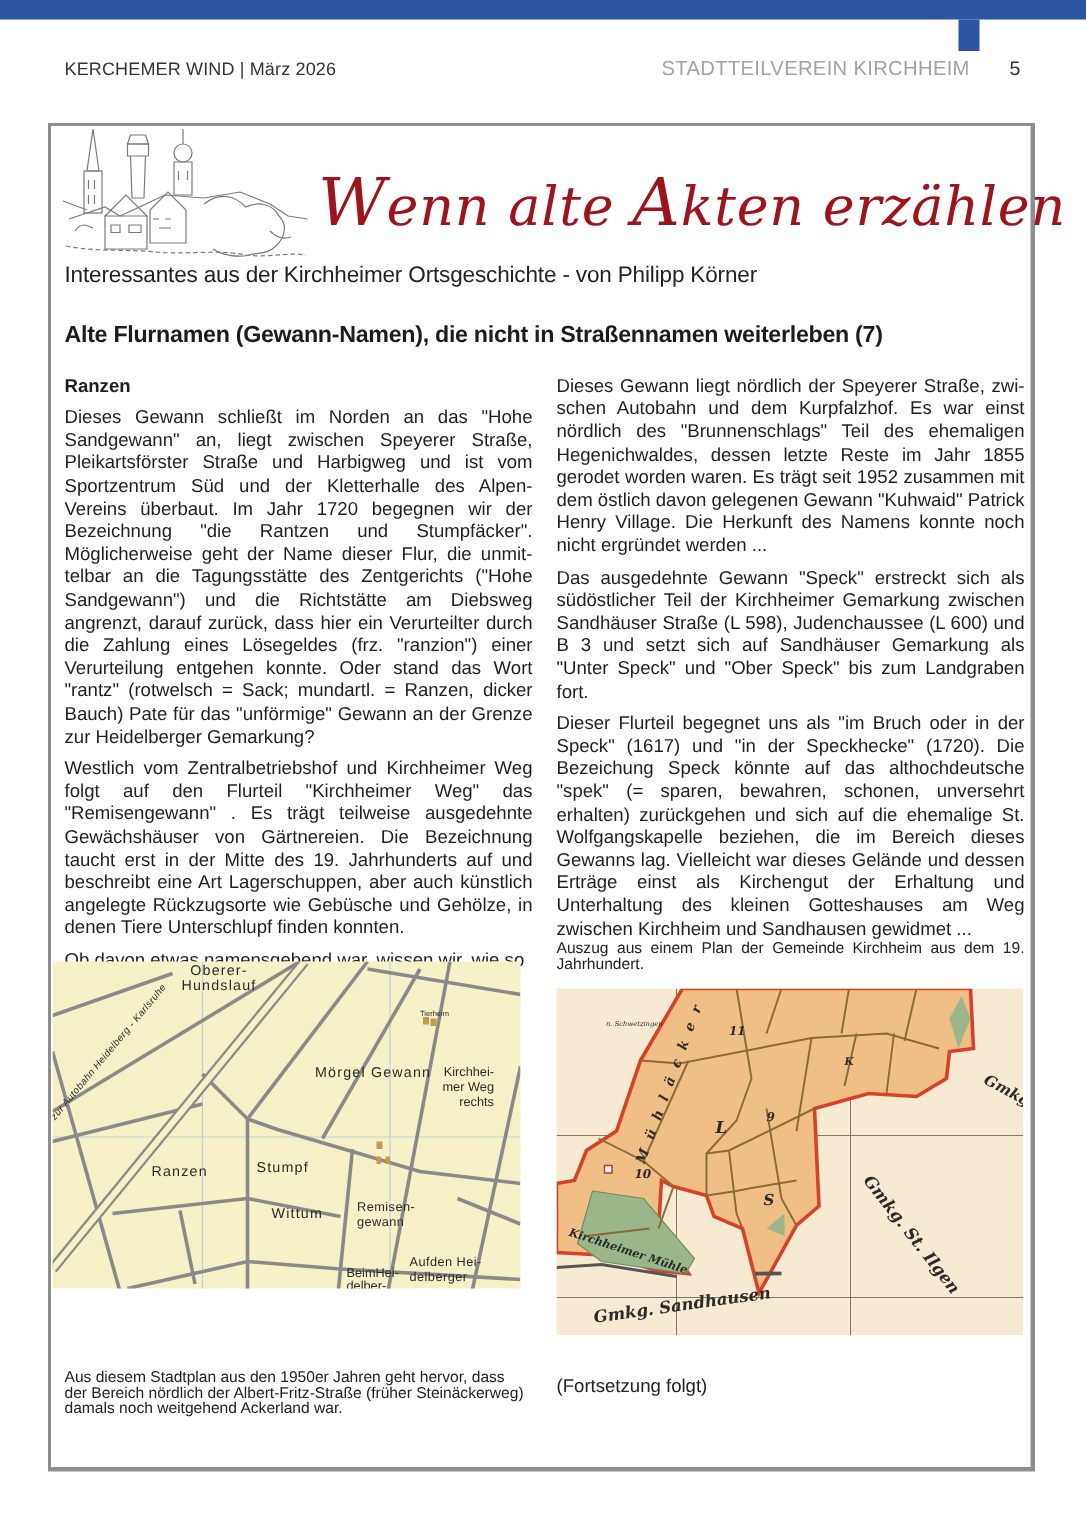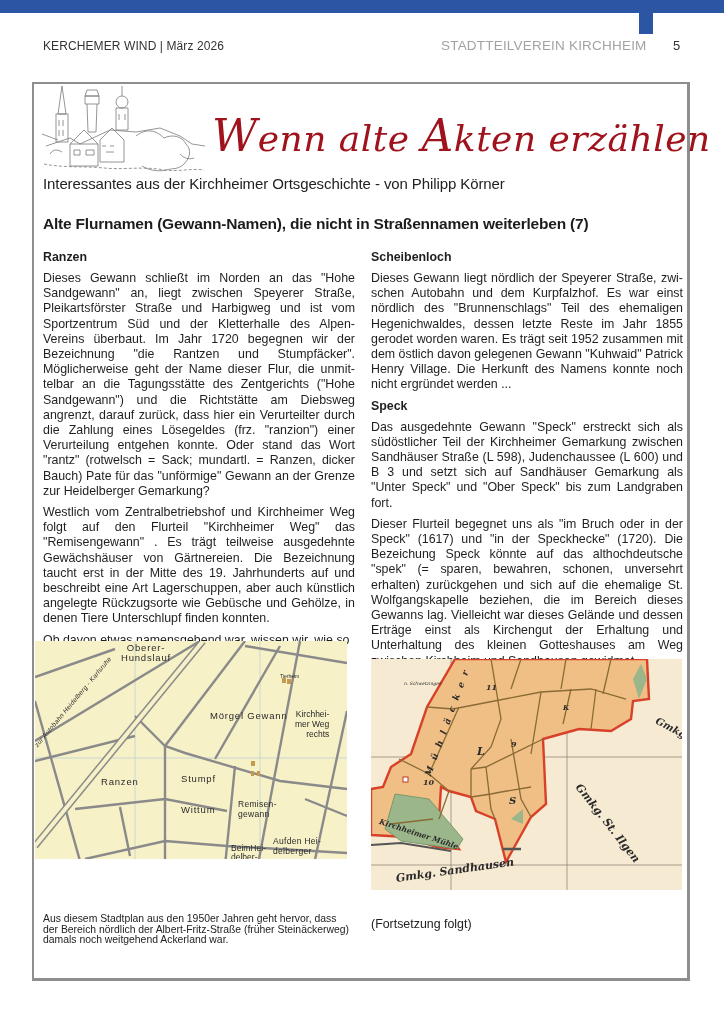"Scheibenloch" h3 { html: <h3>Scheibenloch</h3> -> none }
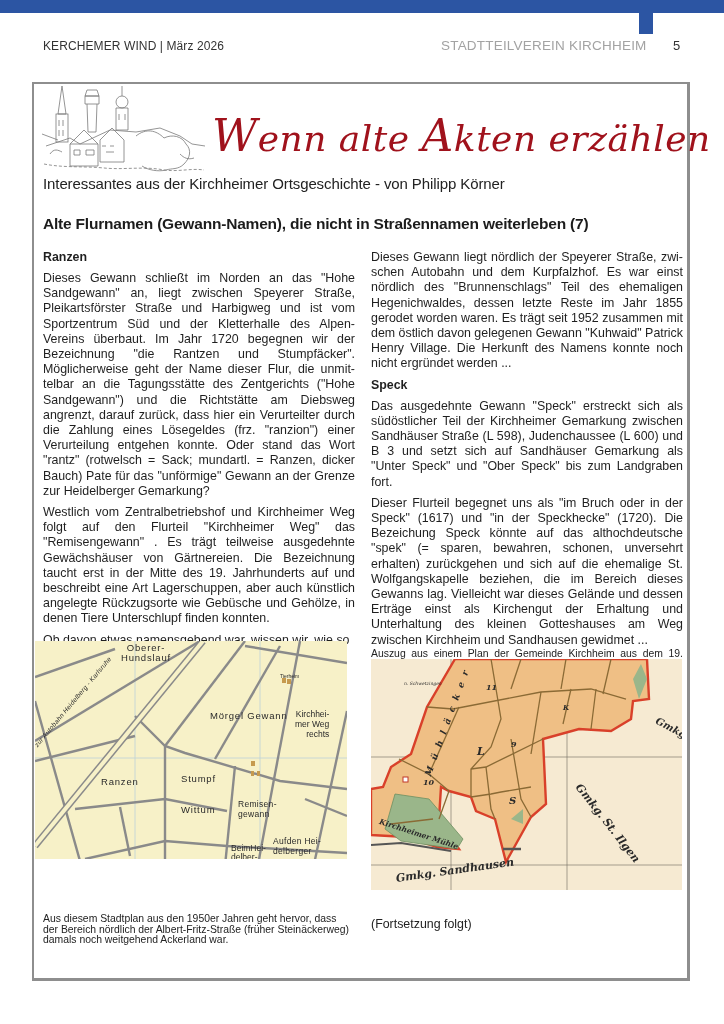"Speck" h3 { html: <h3>Speck</h3> -> none }
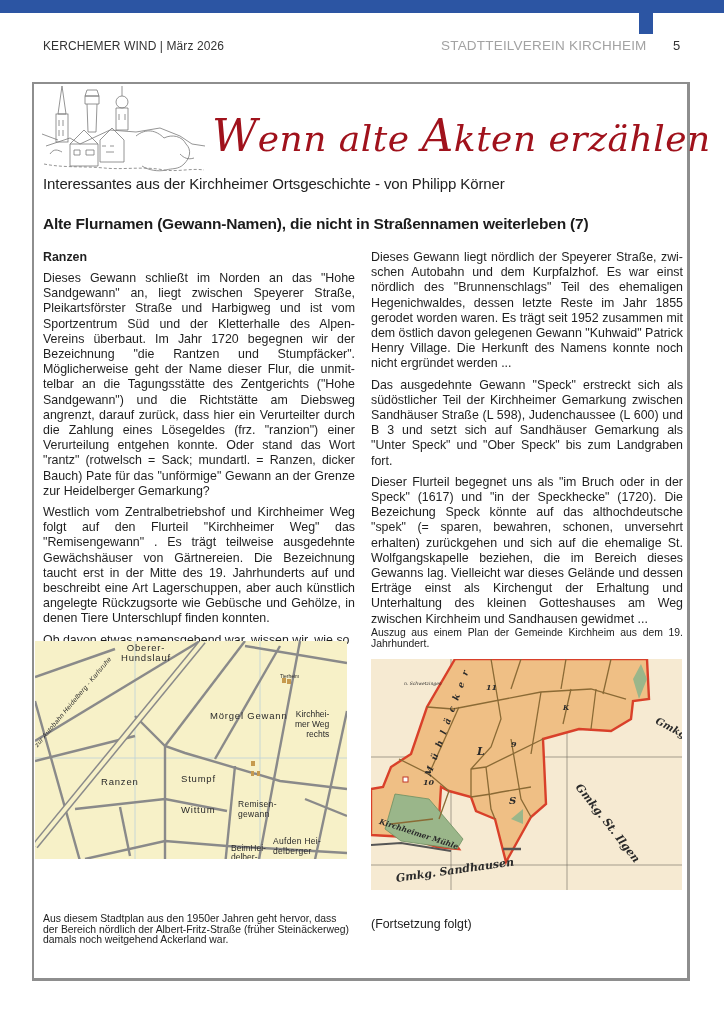"Stumpf" div.map-label { left: 146px -> 136px }
